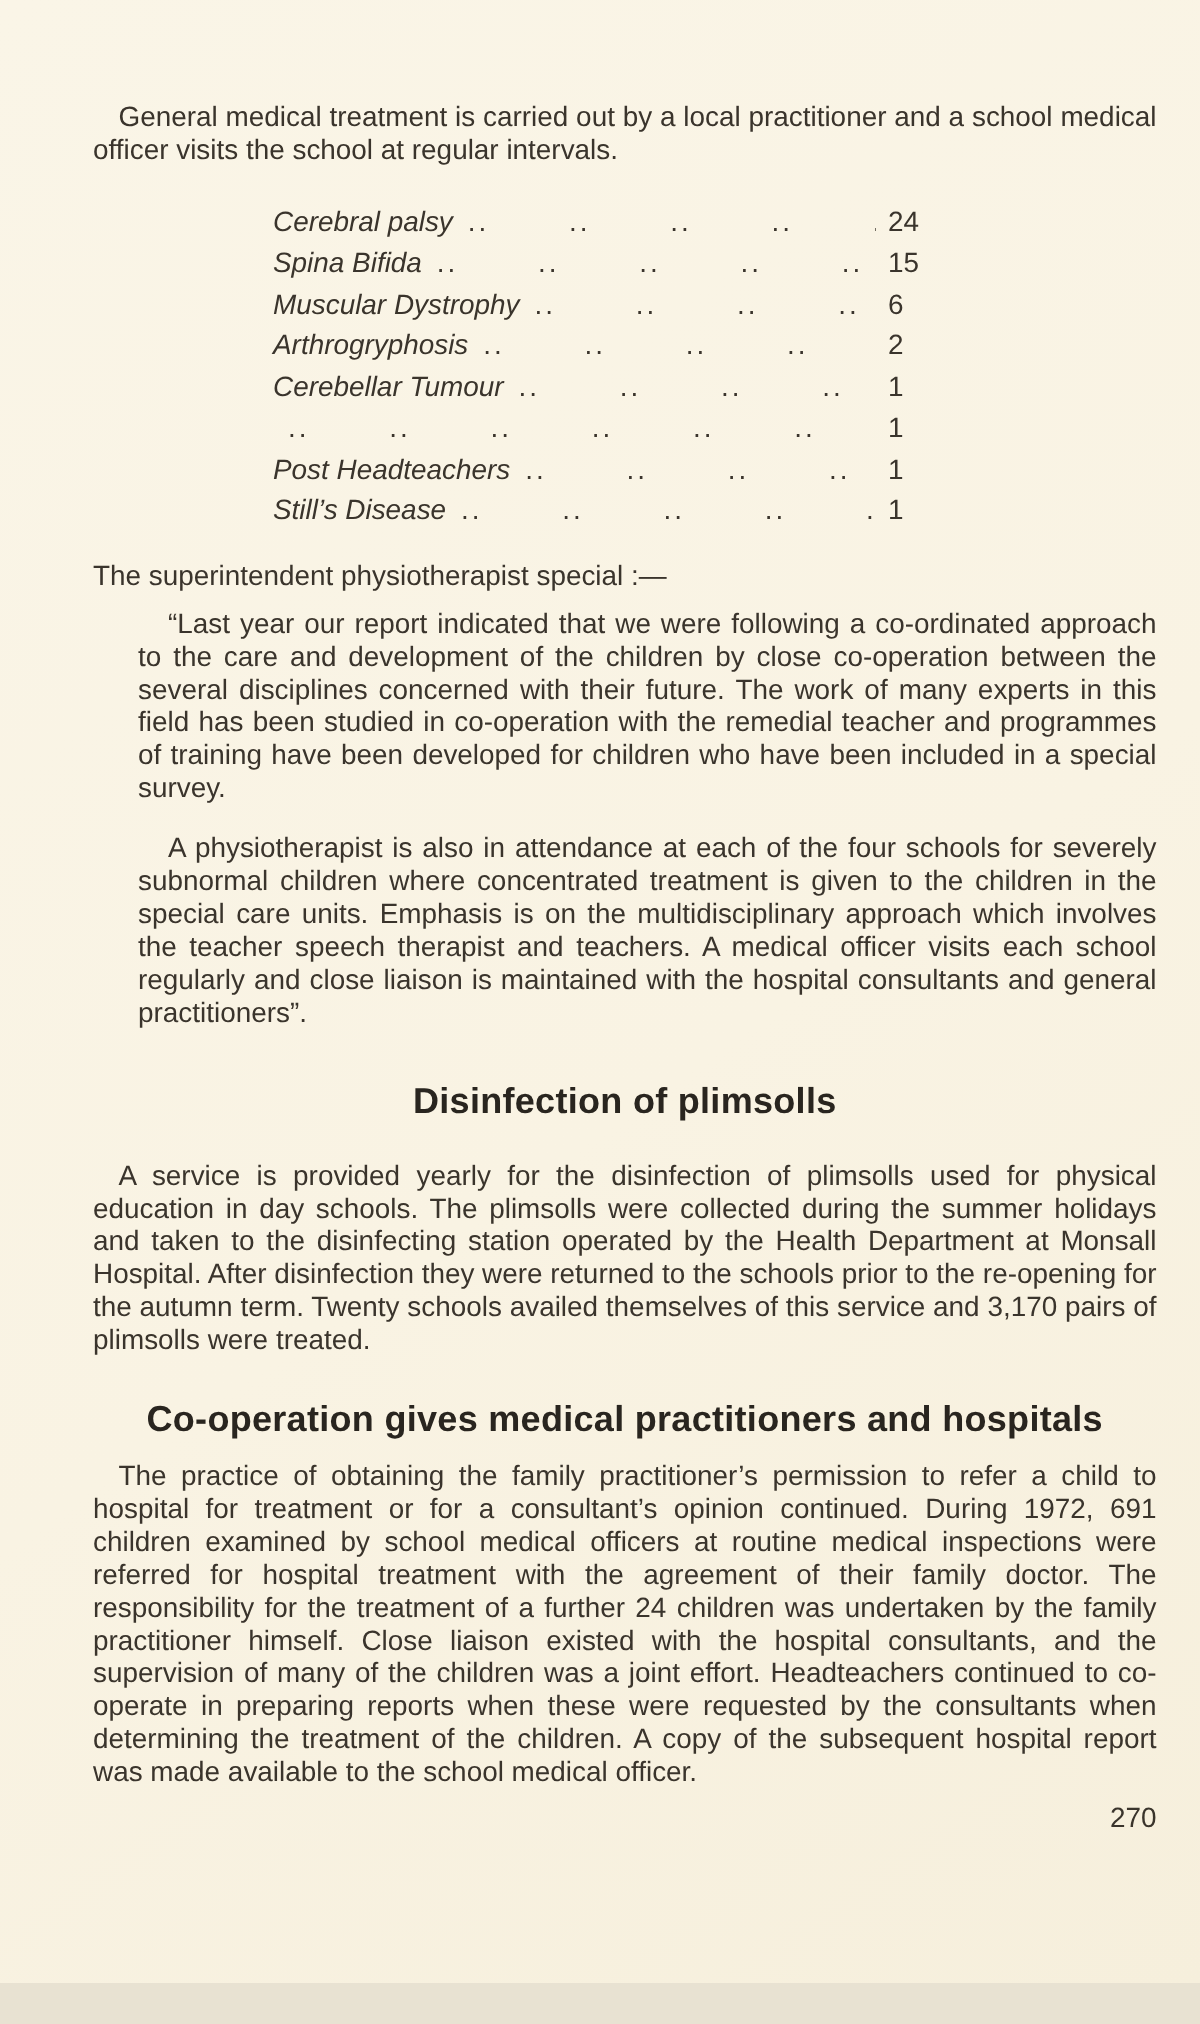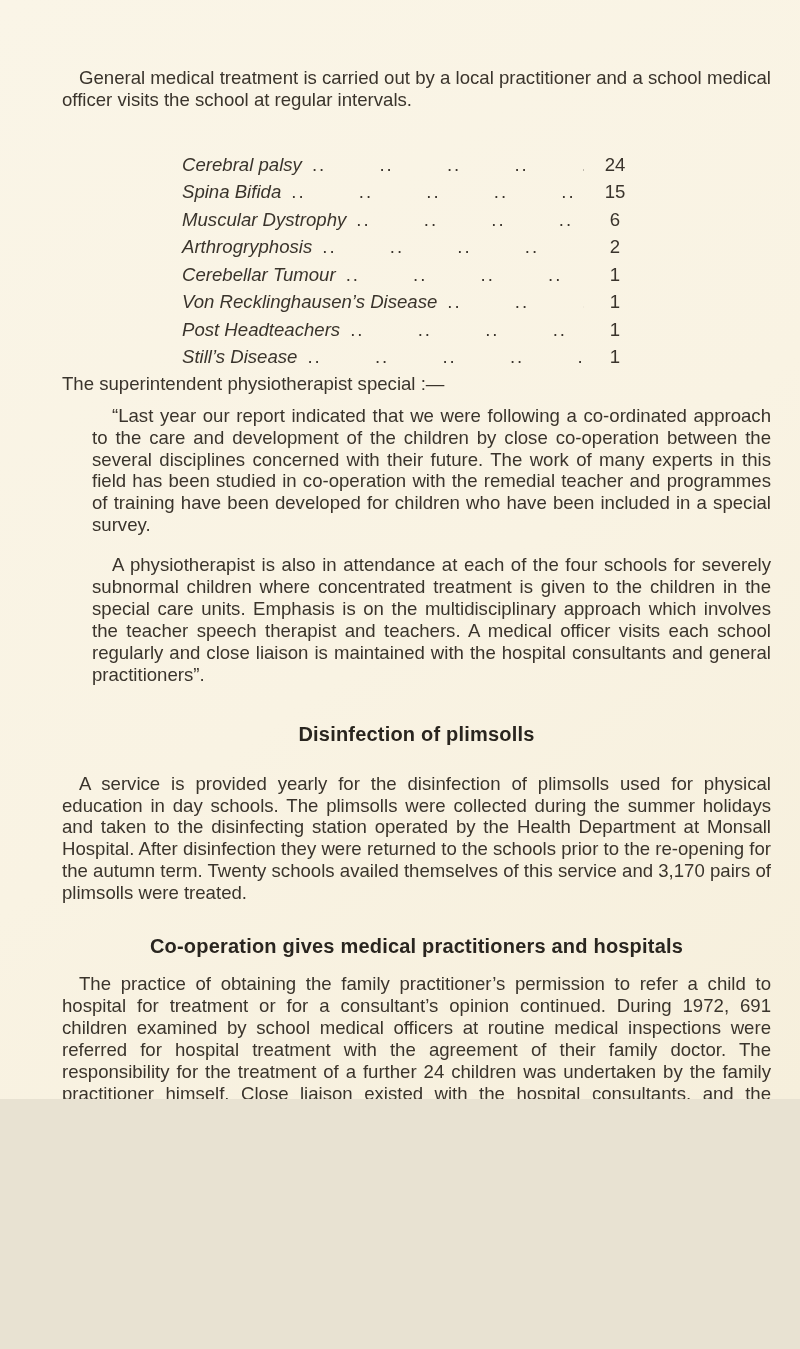"General medical treatment is carried" .page { height: 1099px -> 1322px }
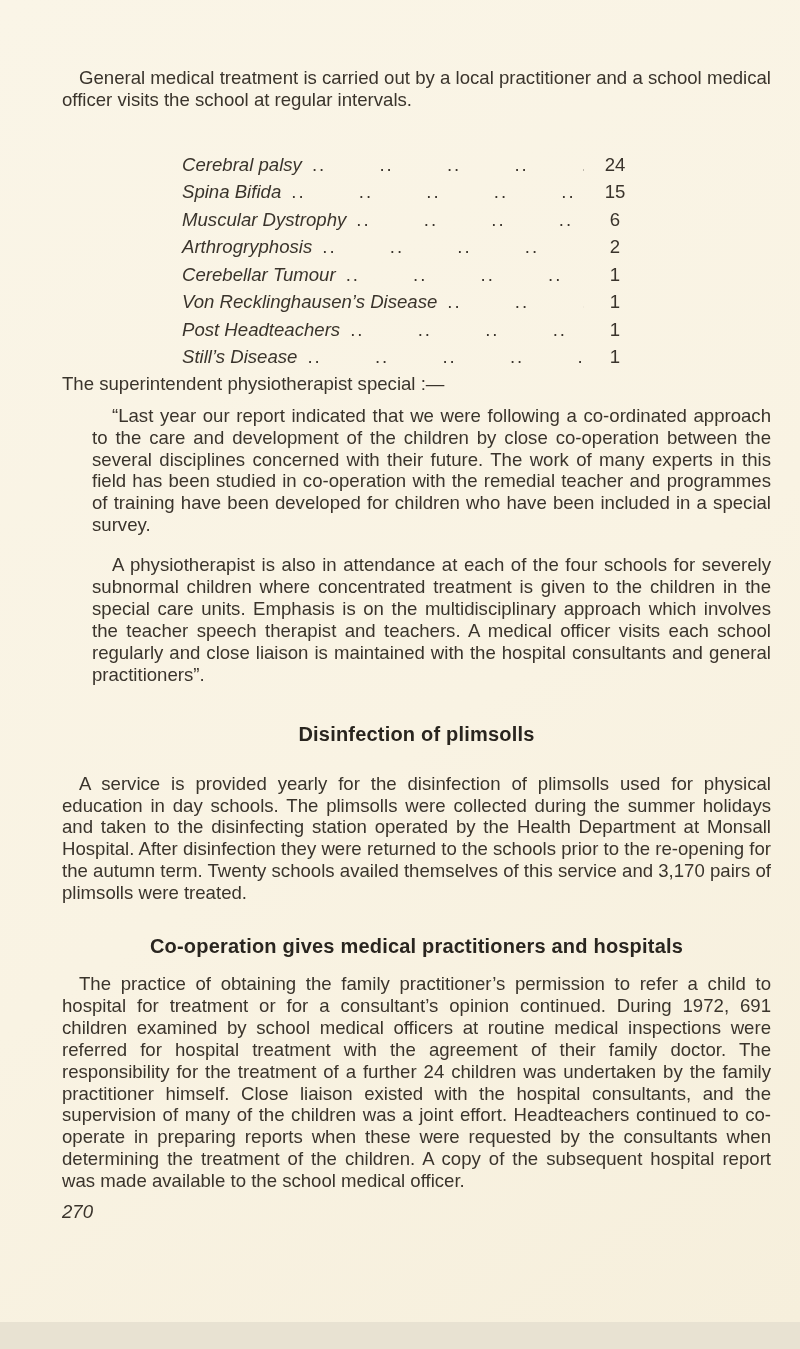"24" .tvalue { margin-top: 17px -> none; text-align: center -> left }
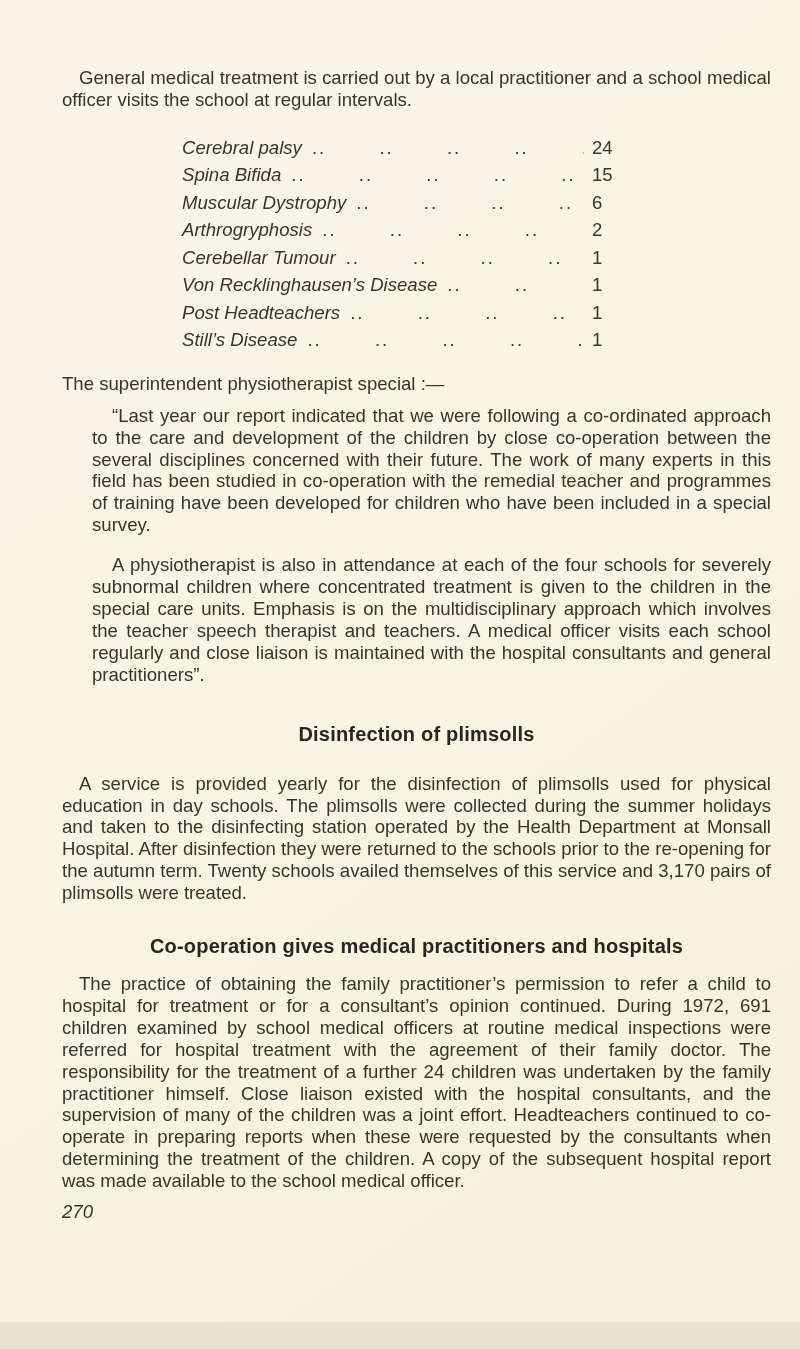"Von Recklinghausen’s Disease" span.tlabel { html: <span>Von Recklinghausen’s Disease</span> -> none }
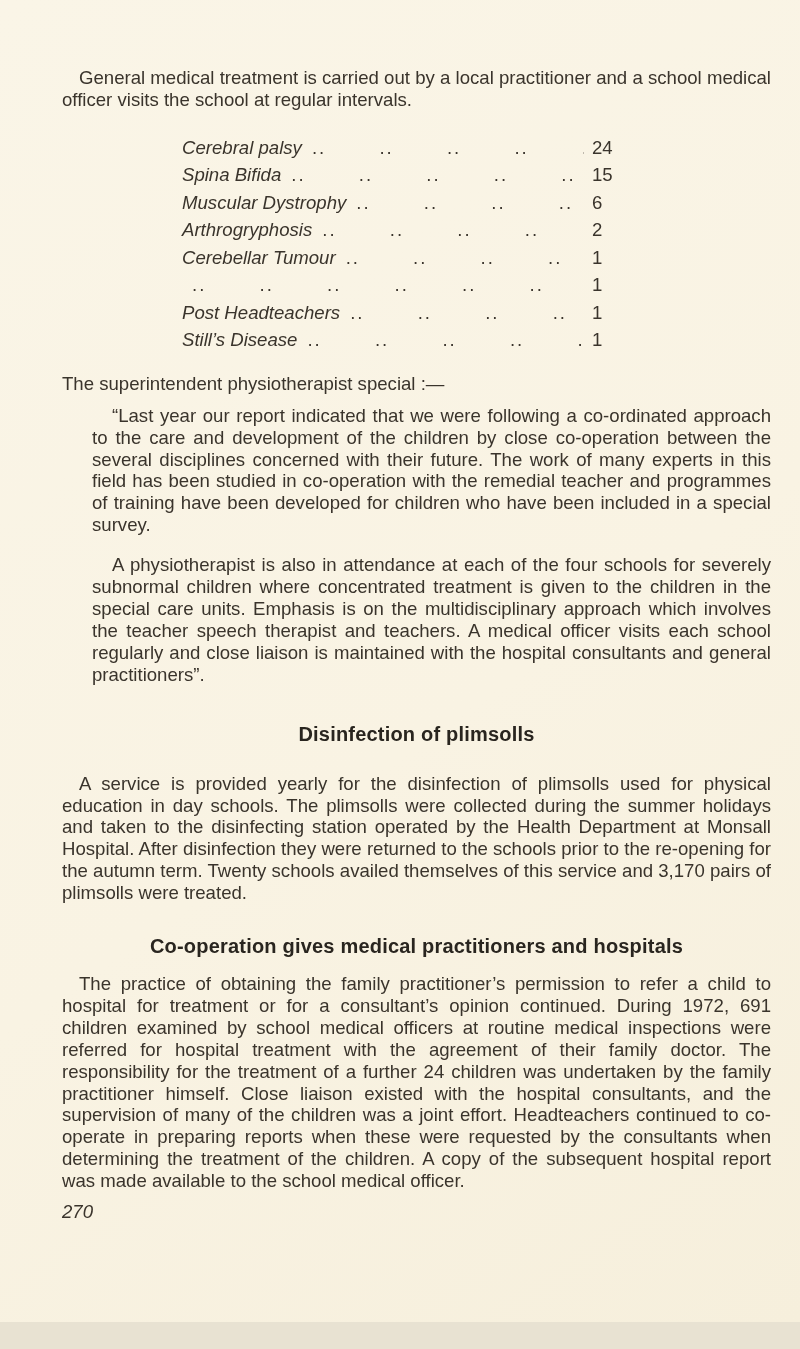"Disinfection of plimsolls" h2 { font-size: 20px -> 24px }
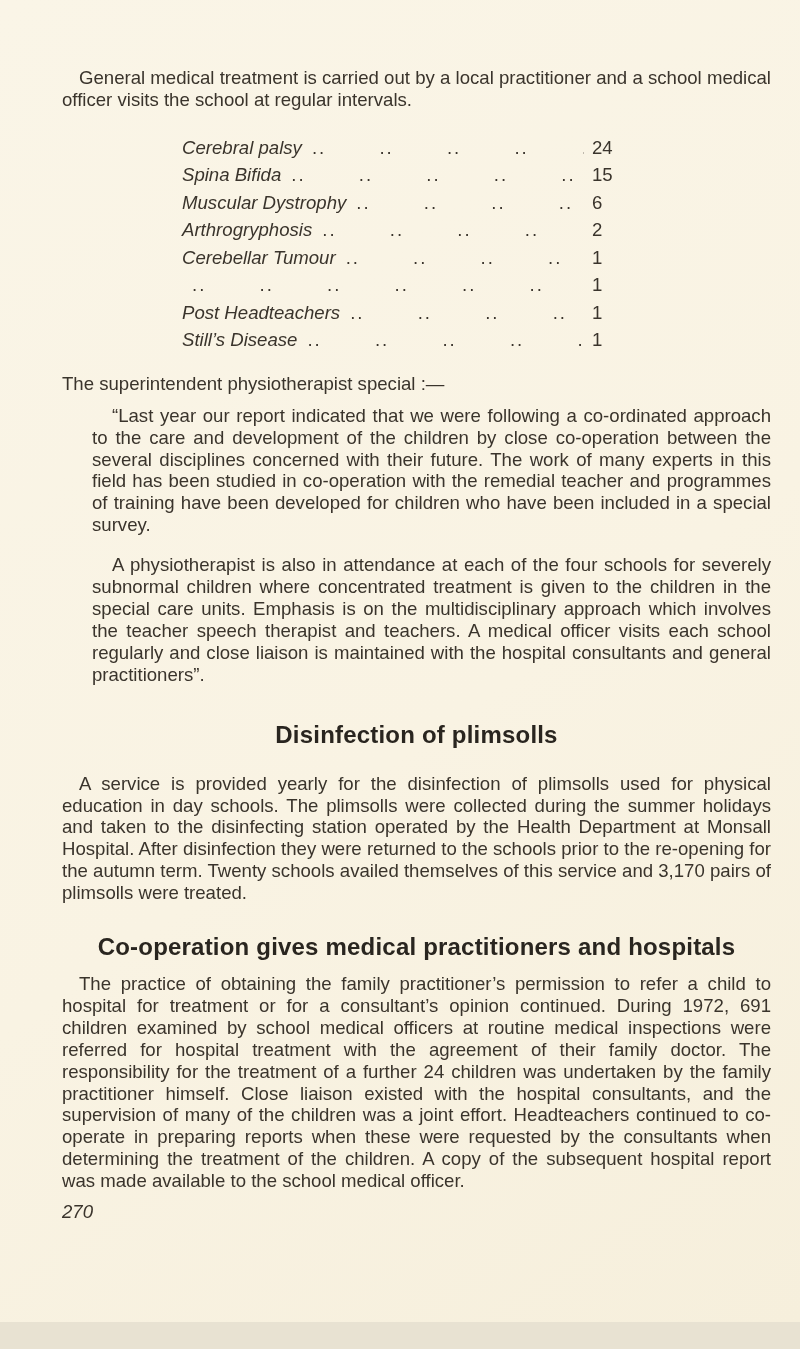"270" .page-number { font-style: italic -> none; text-align: left -> right }
